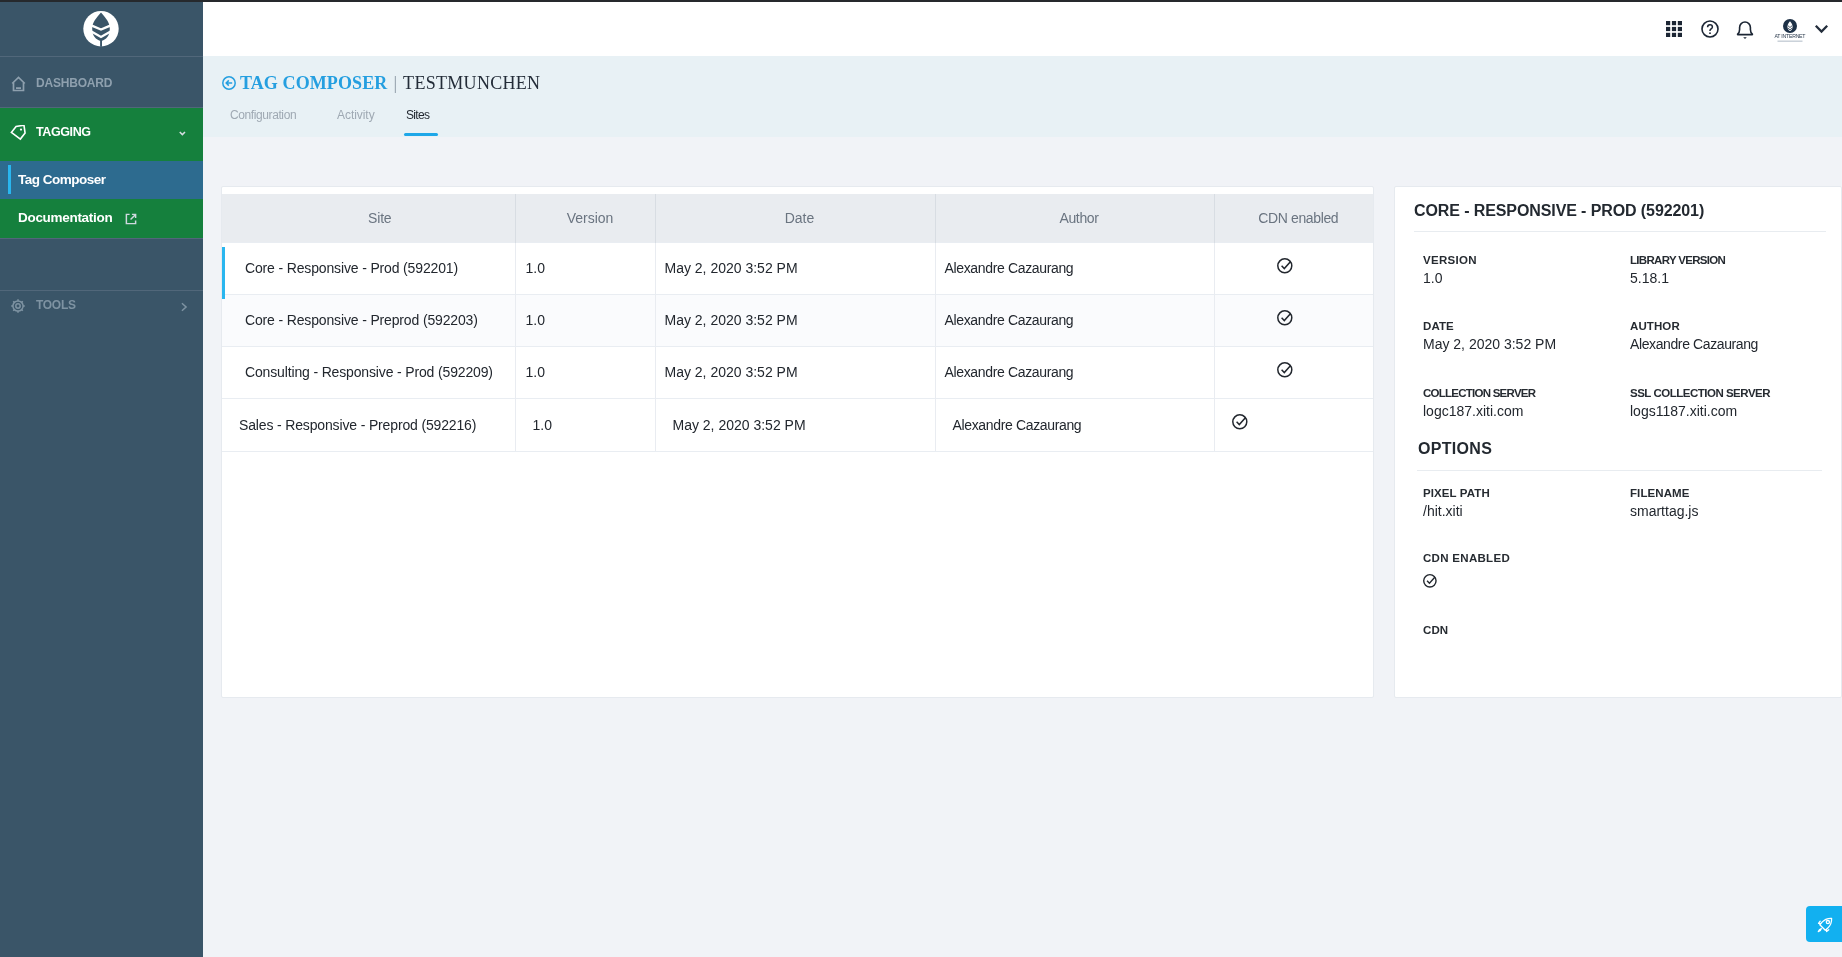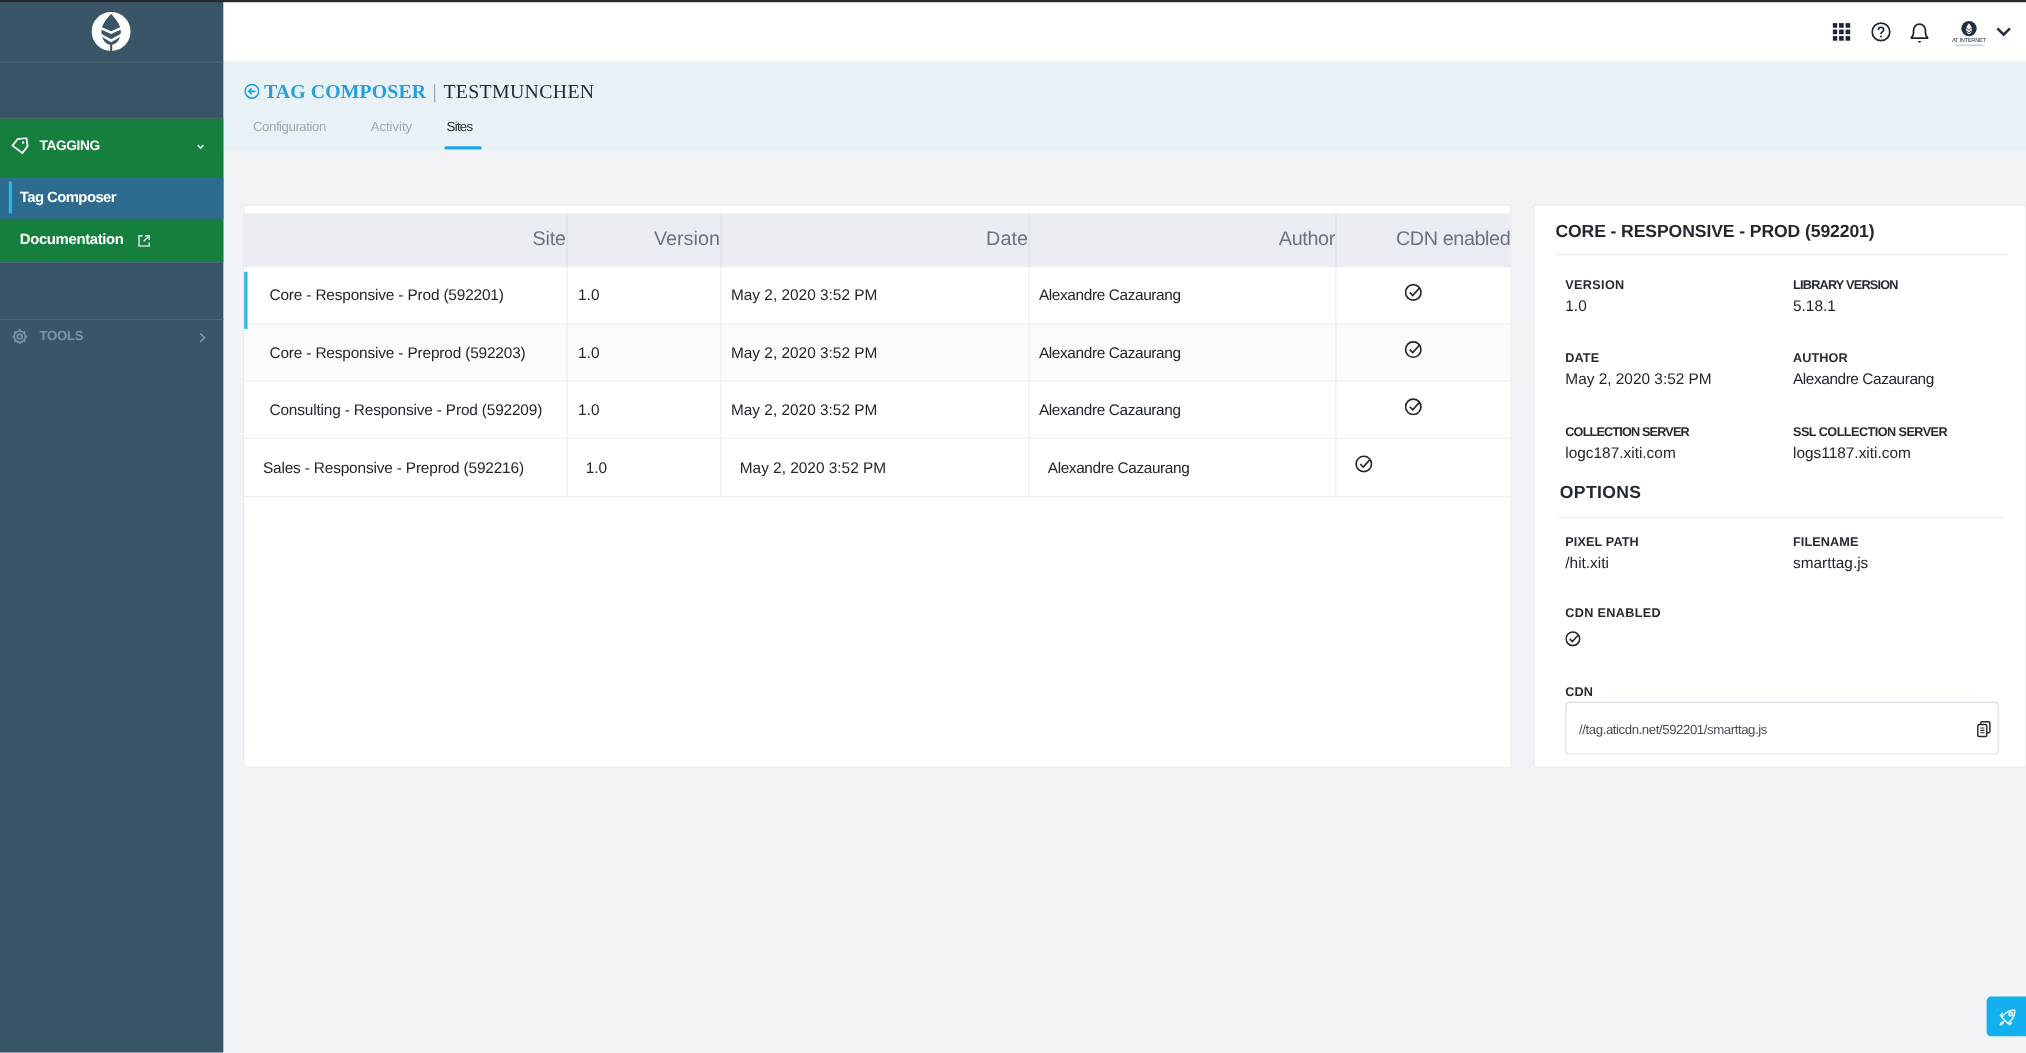"DASHBOARD" div.abs { html: none -> <div> <svg> <path></path> </svg> <span>DASHBOARD</span> </div> }
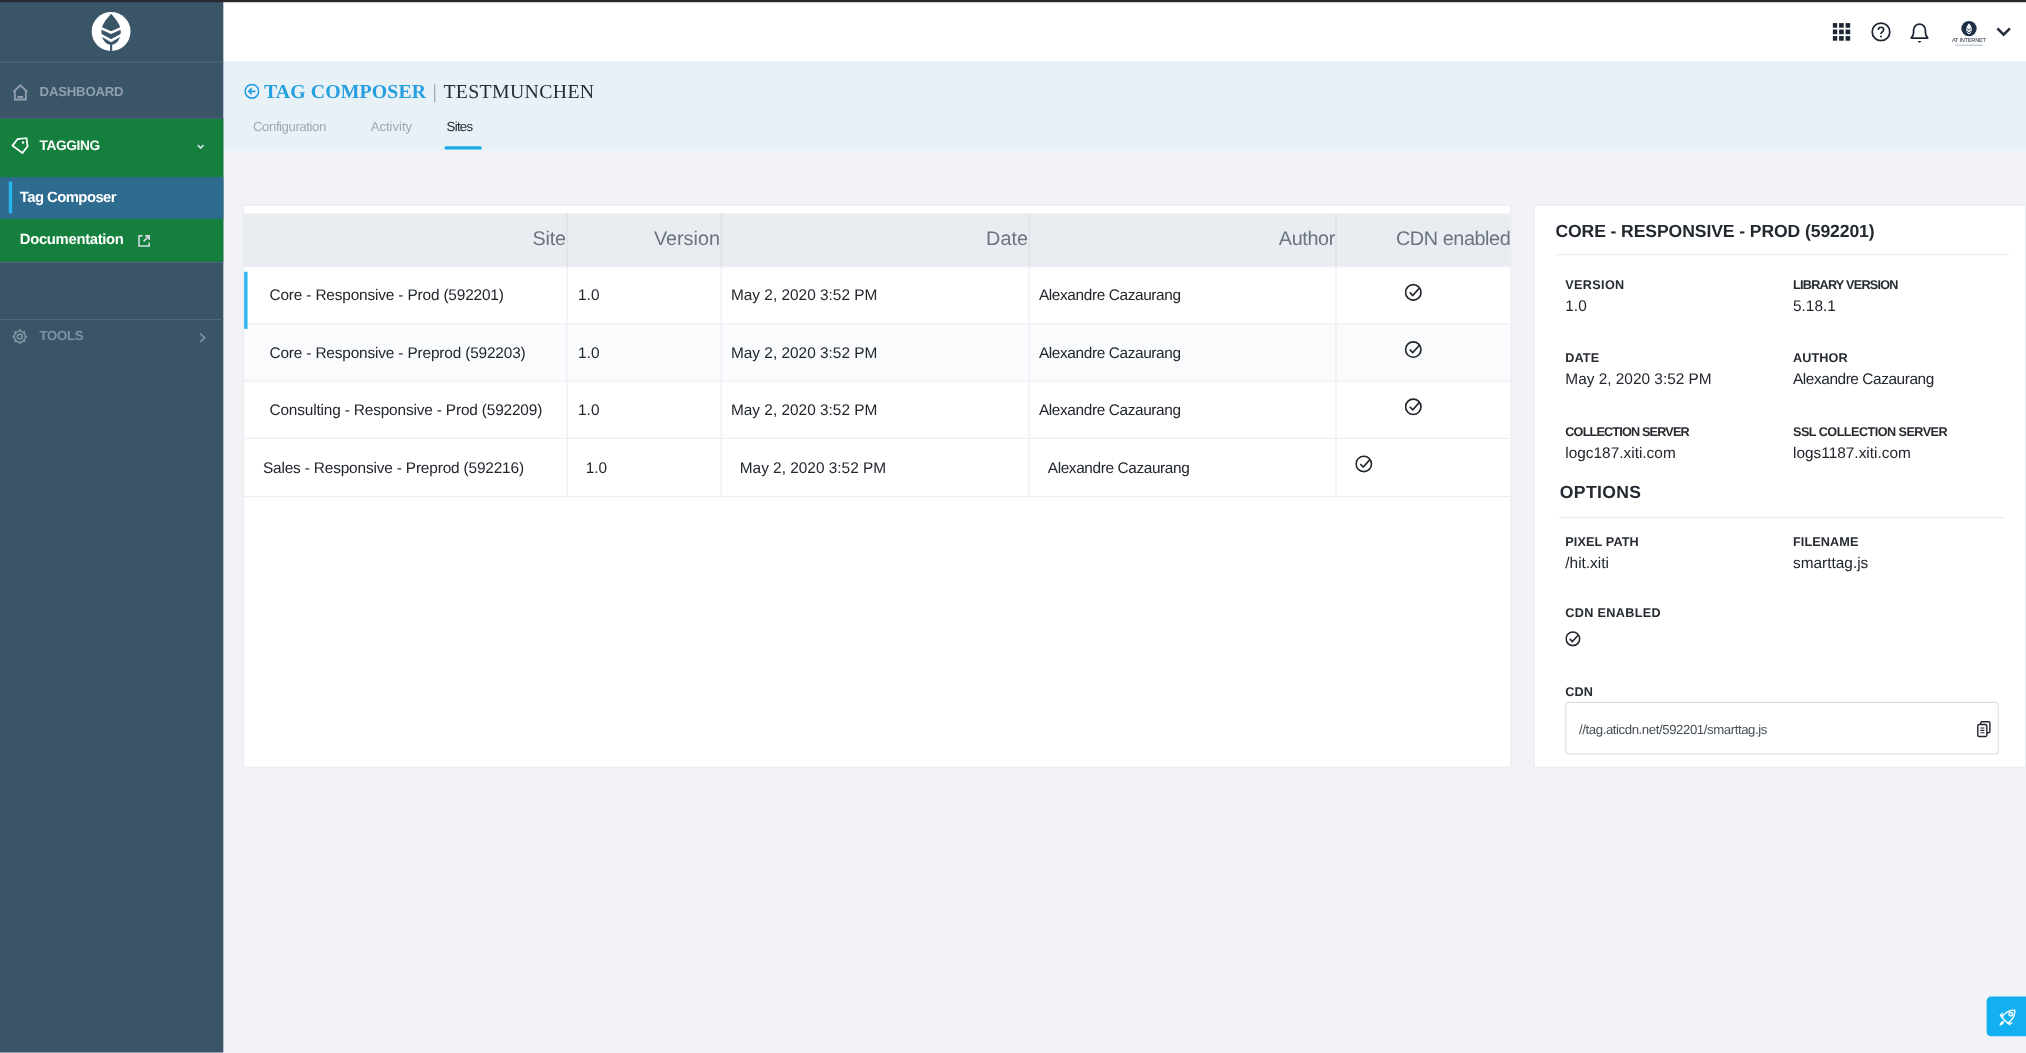"Site" th { font-size: 18px -> 14px; text-align: right -> center }
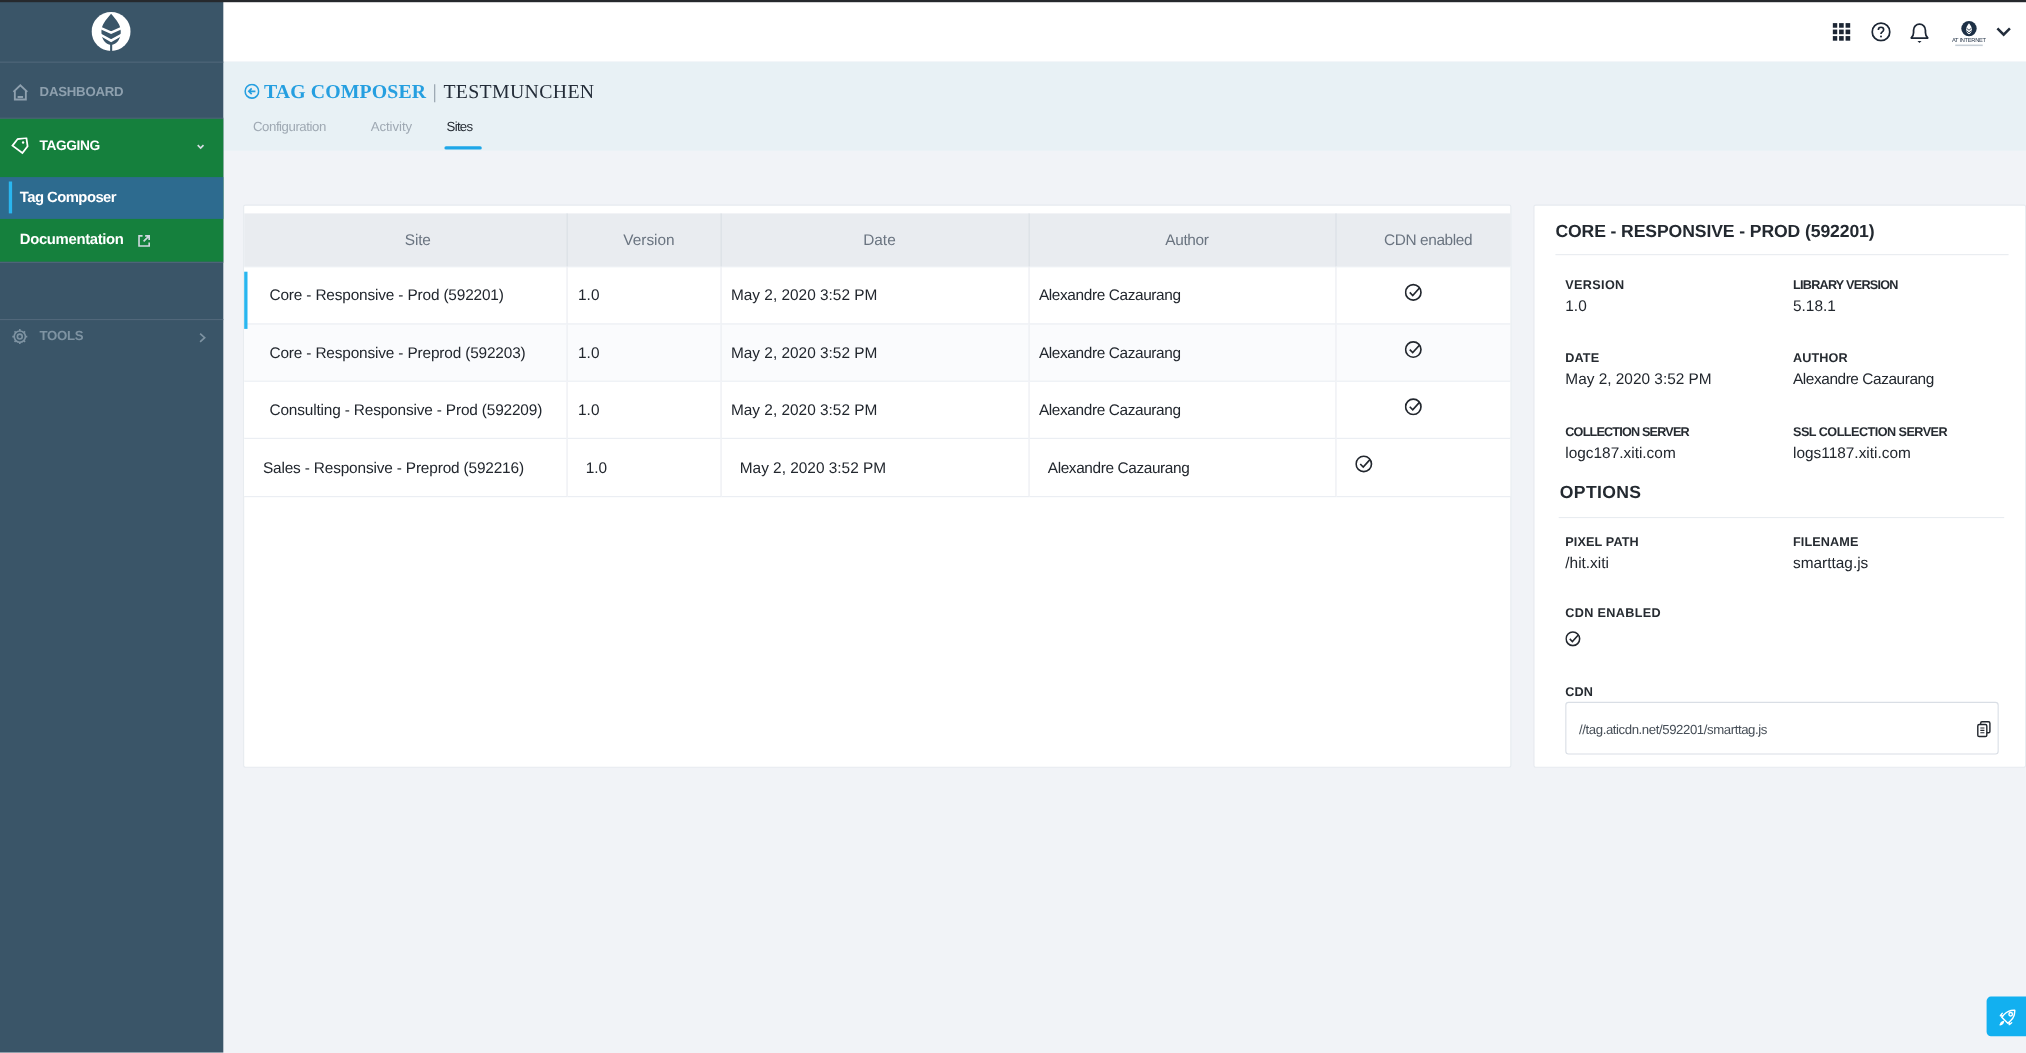"//tag.aticdn.net/592201/smarttag.js" div { html: <div> <span>//tag.aticdn.net/592201/smarttag.js</span> <svg> <rect></rect> <path></path> <path></path> </svg> </div> -> none }
